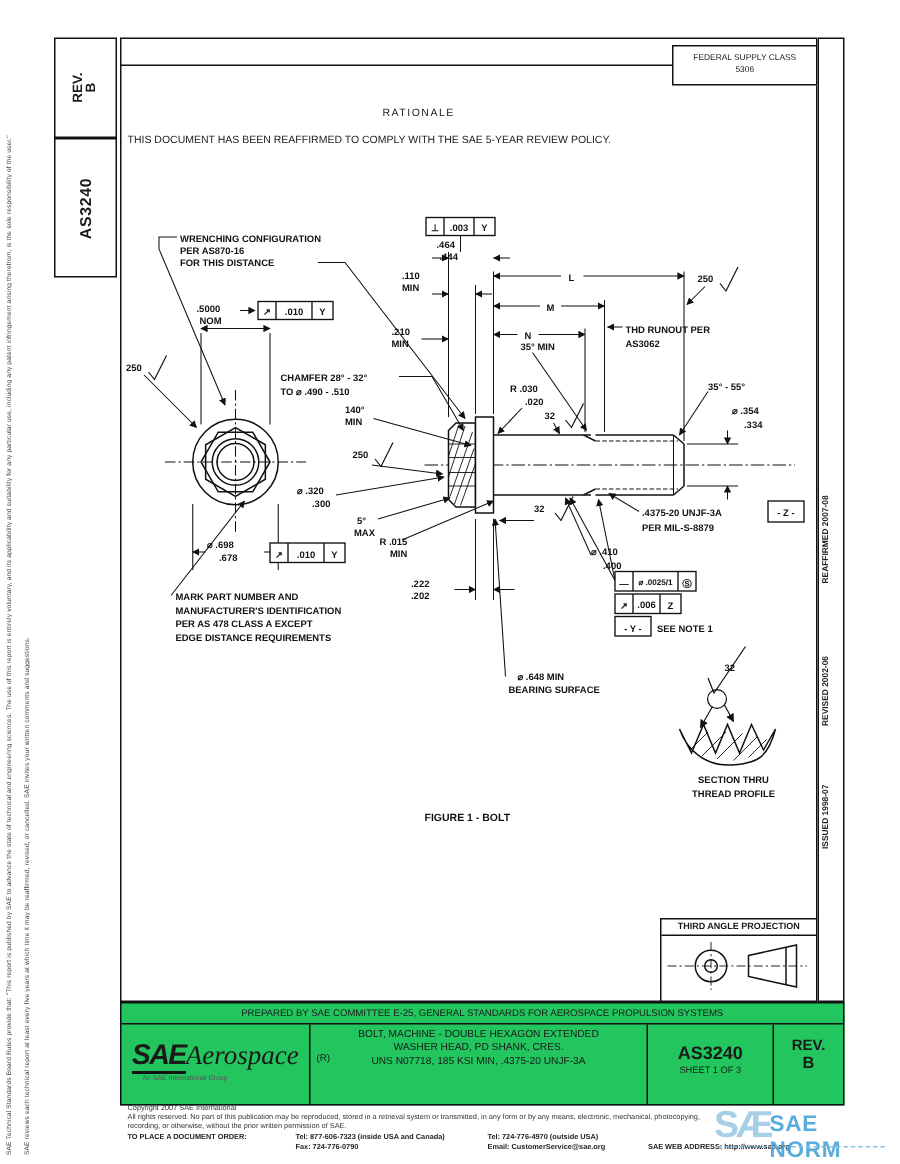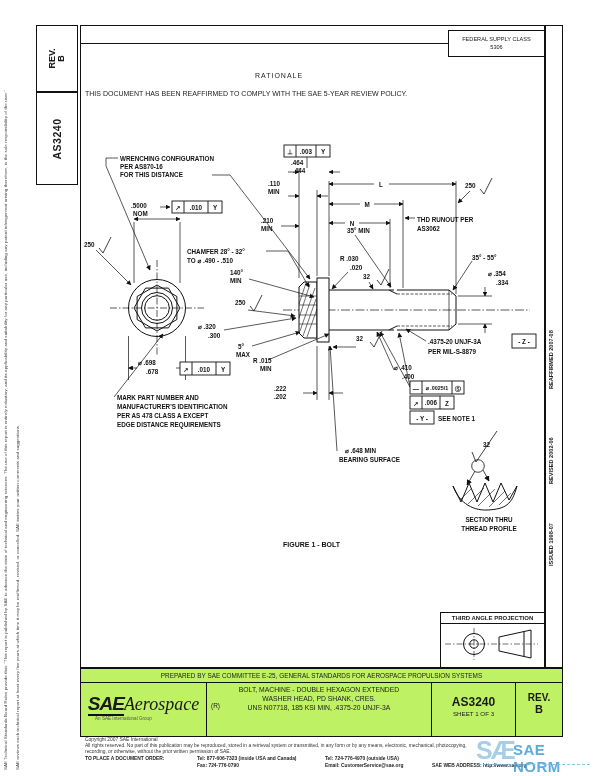"SAEAerospace" div.abs { background: #bef264 -> #22c55e }
